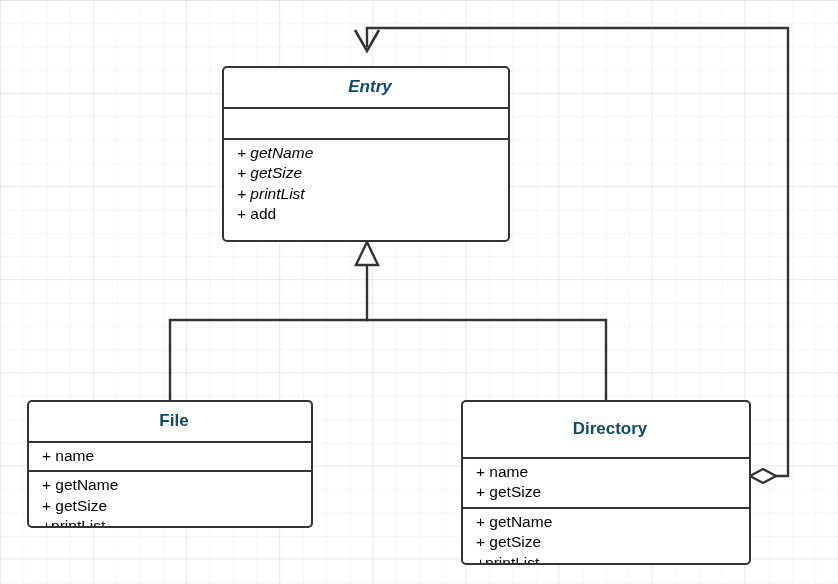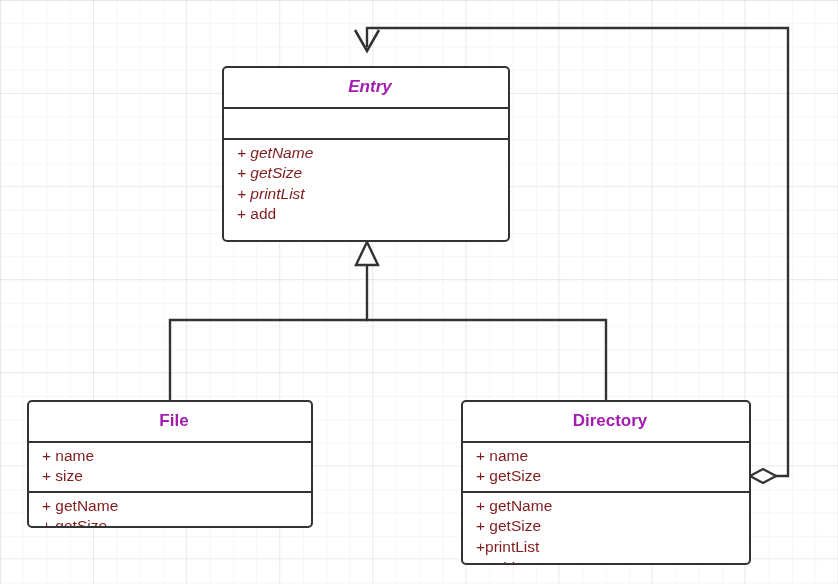"Entry" .class-title { color: #a21caf -> #0c4a6e }
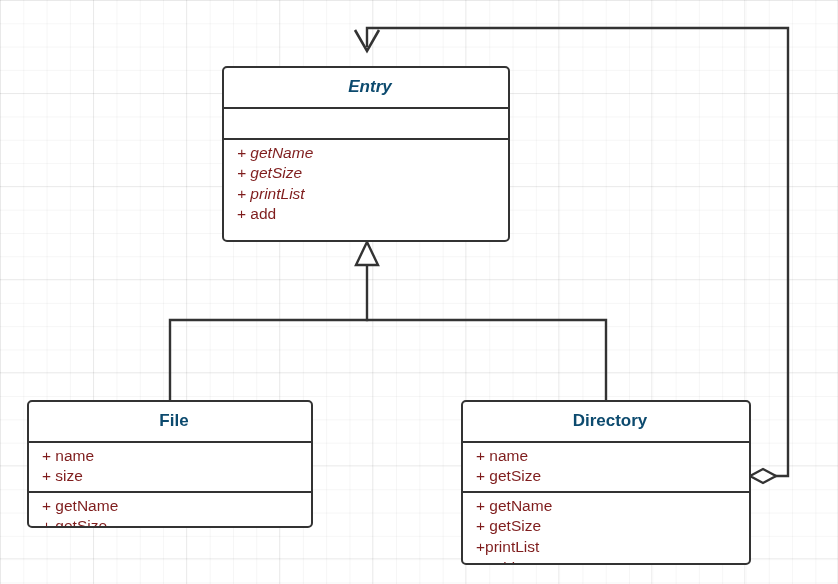"+ getName" .member { color: #7f1d1d -> #000000 }
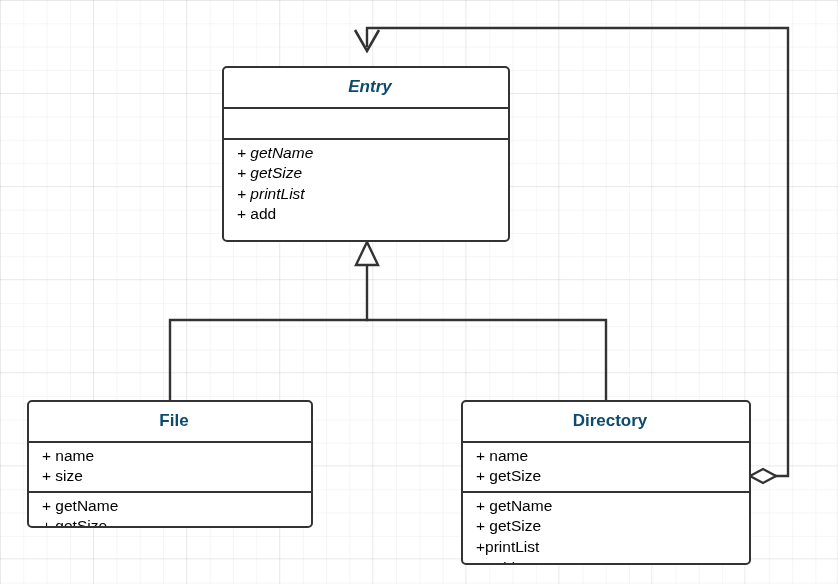"Directory" div.compartment { padding: 0 -> 8px }
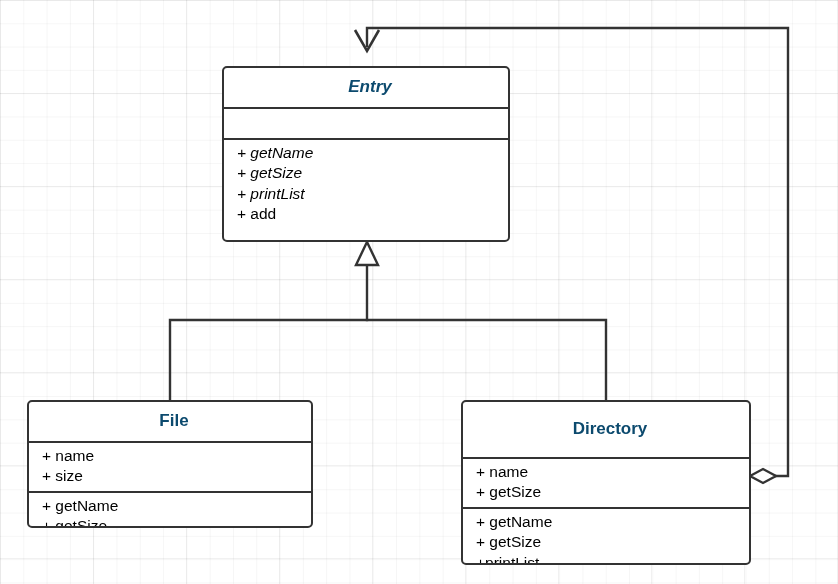"+ size" div.member { html: <div>+ size</div> -> none }
